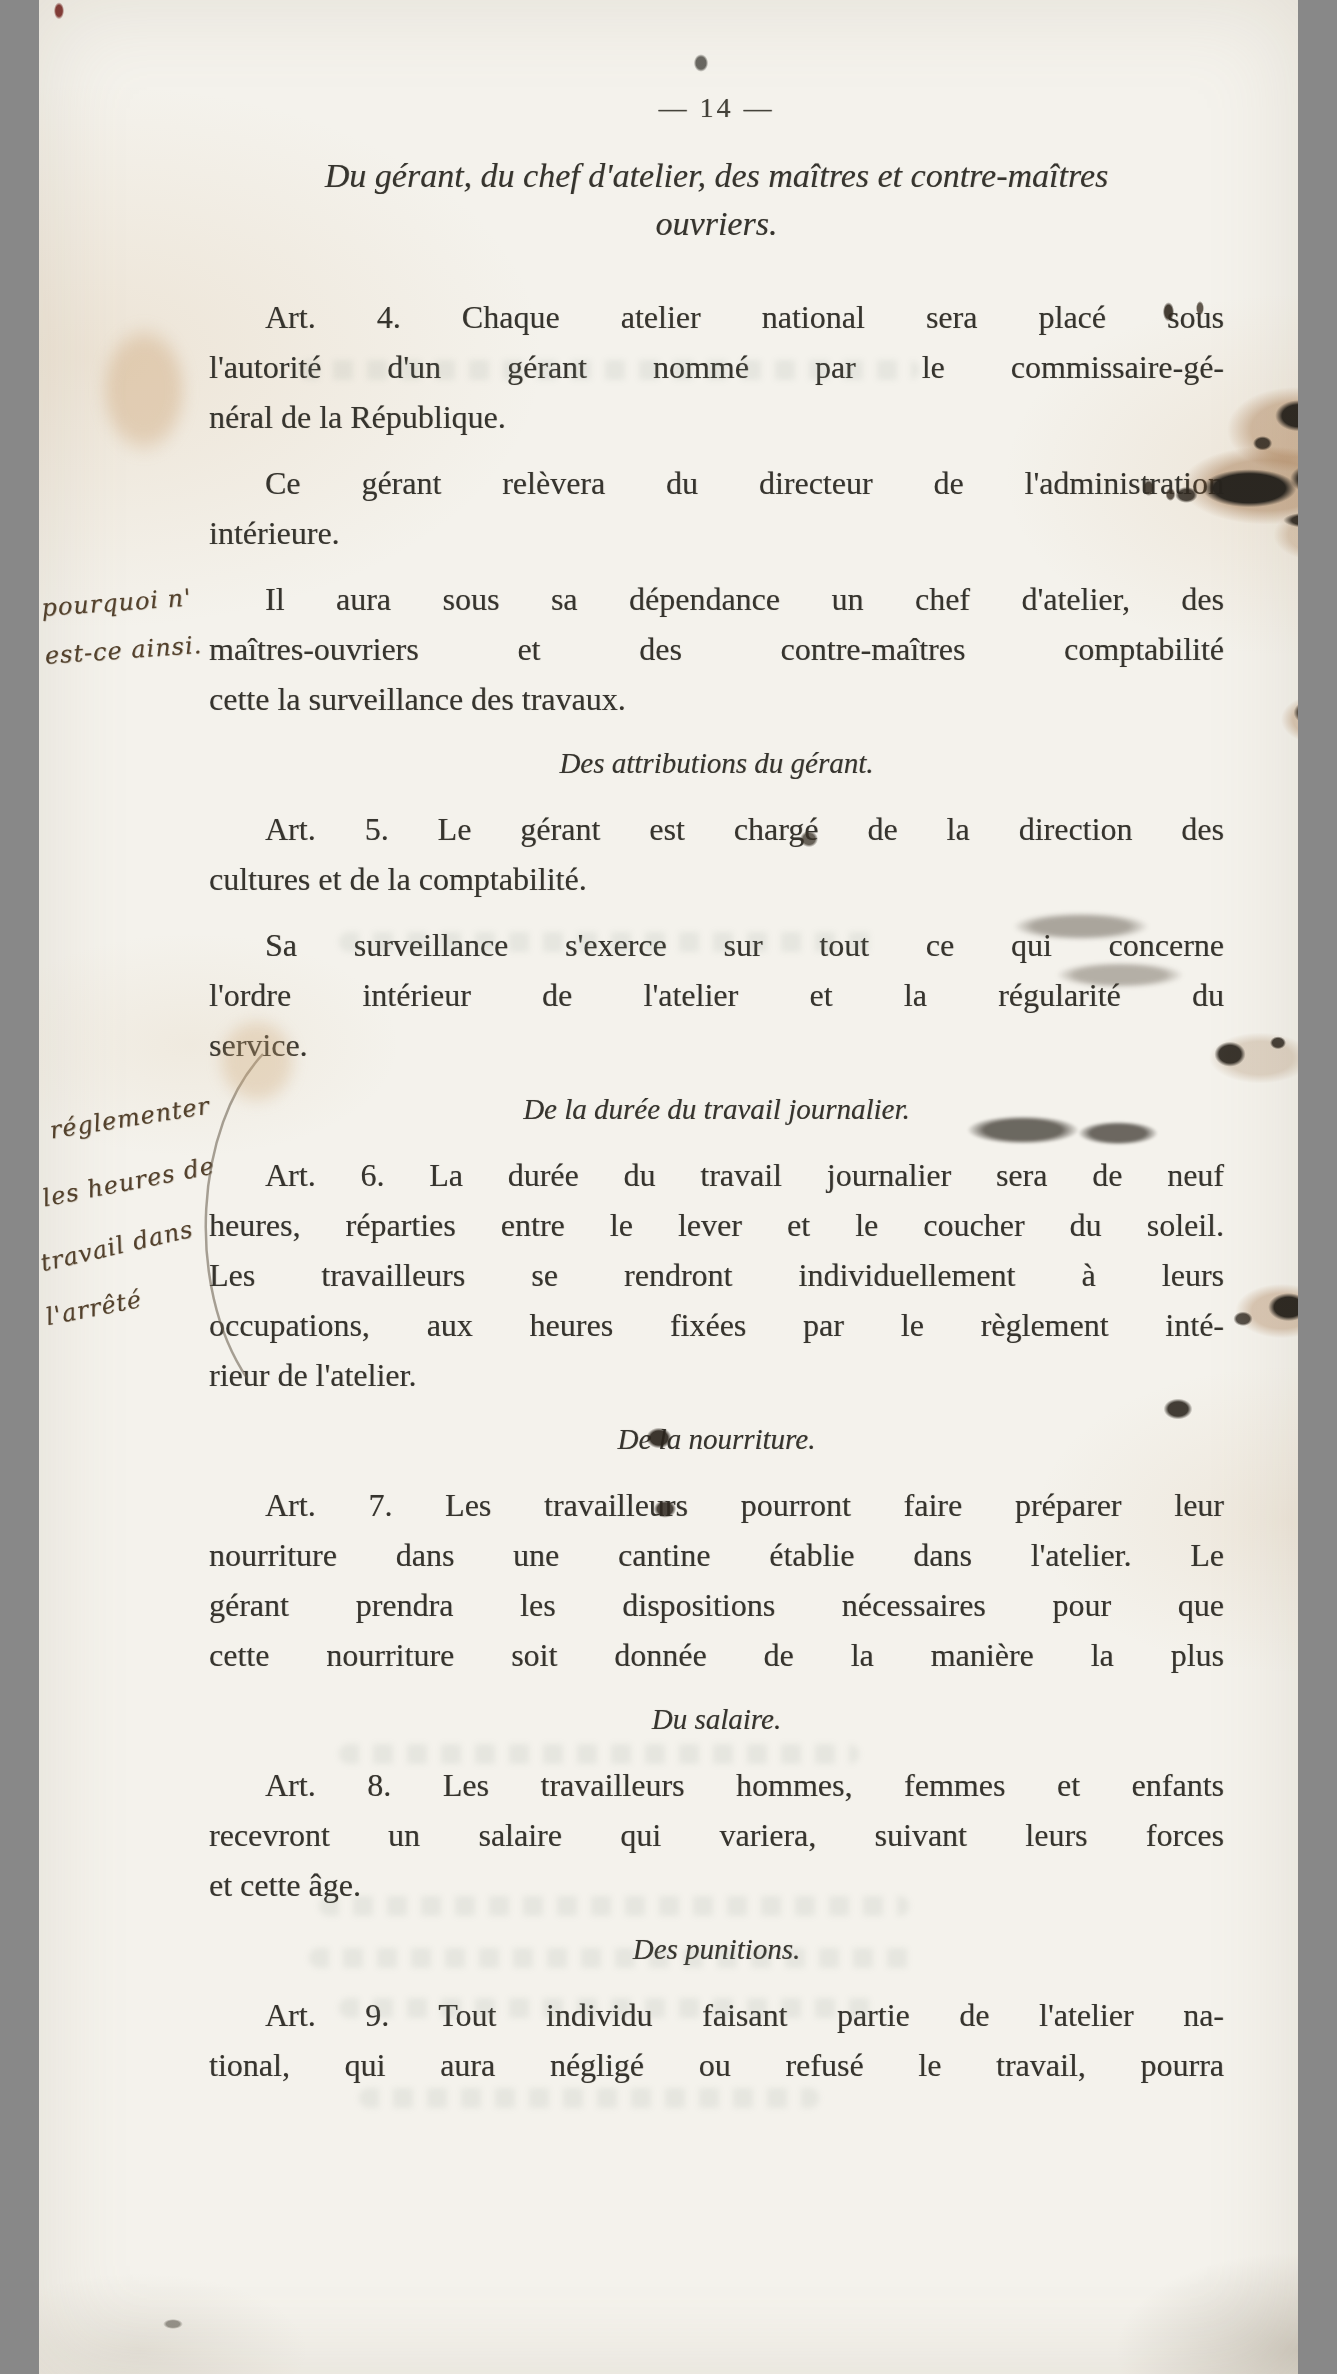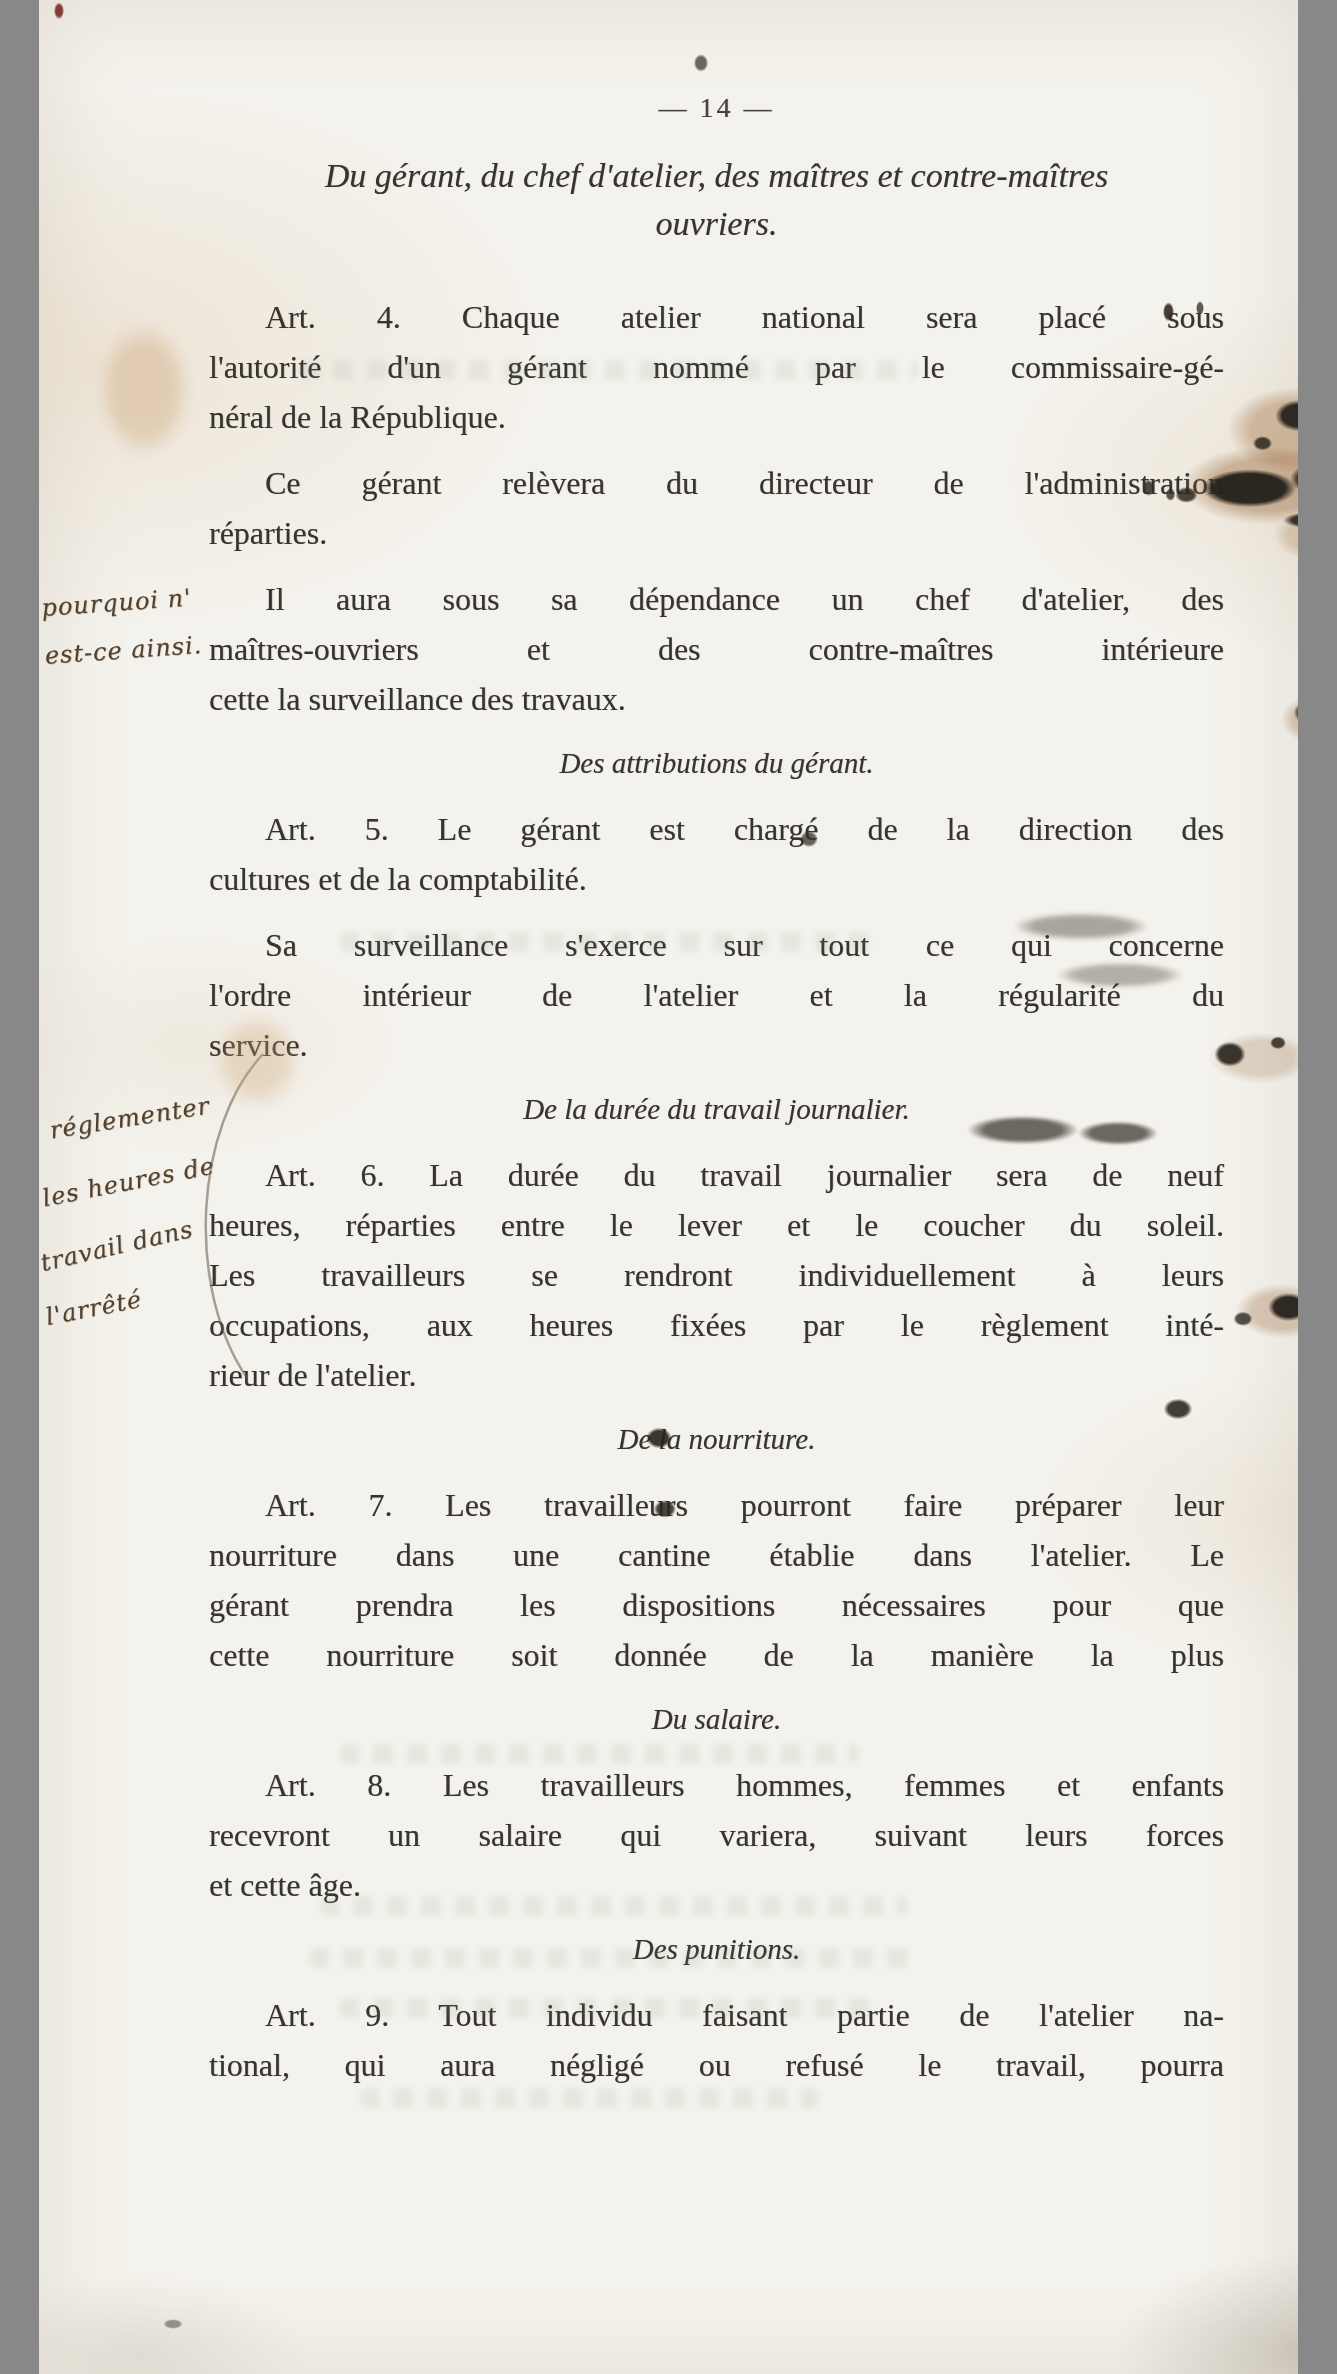"réparties." span.ln { text: réparties -> intérieure }
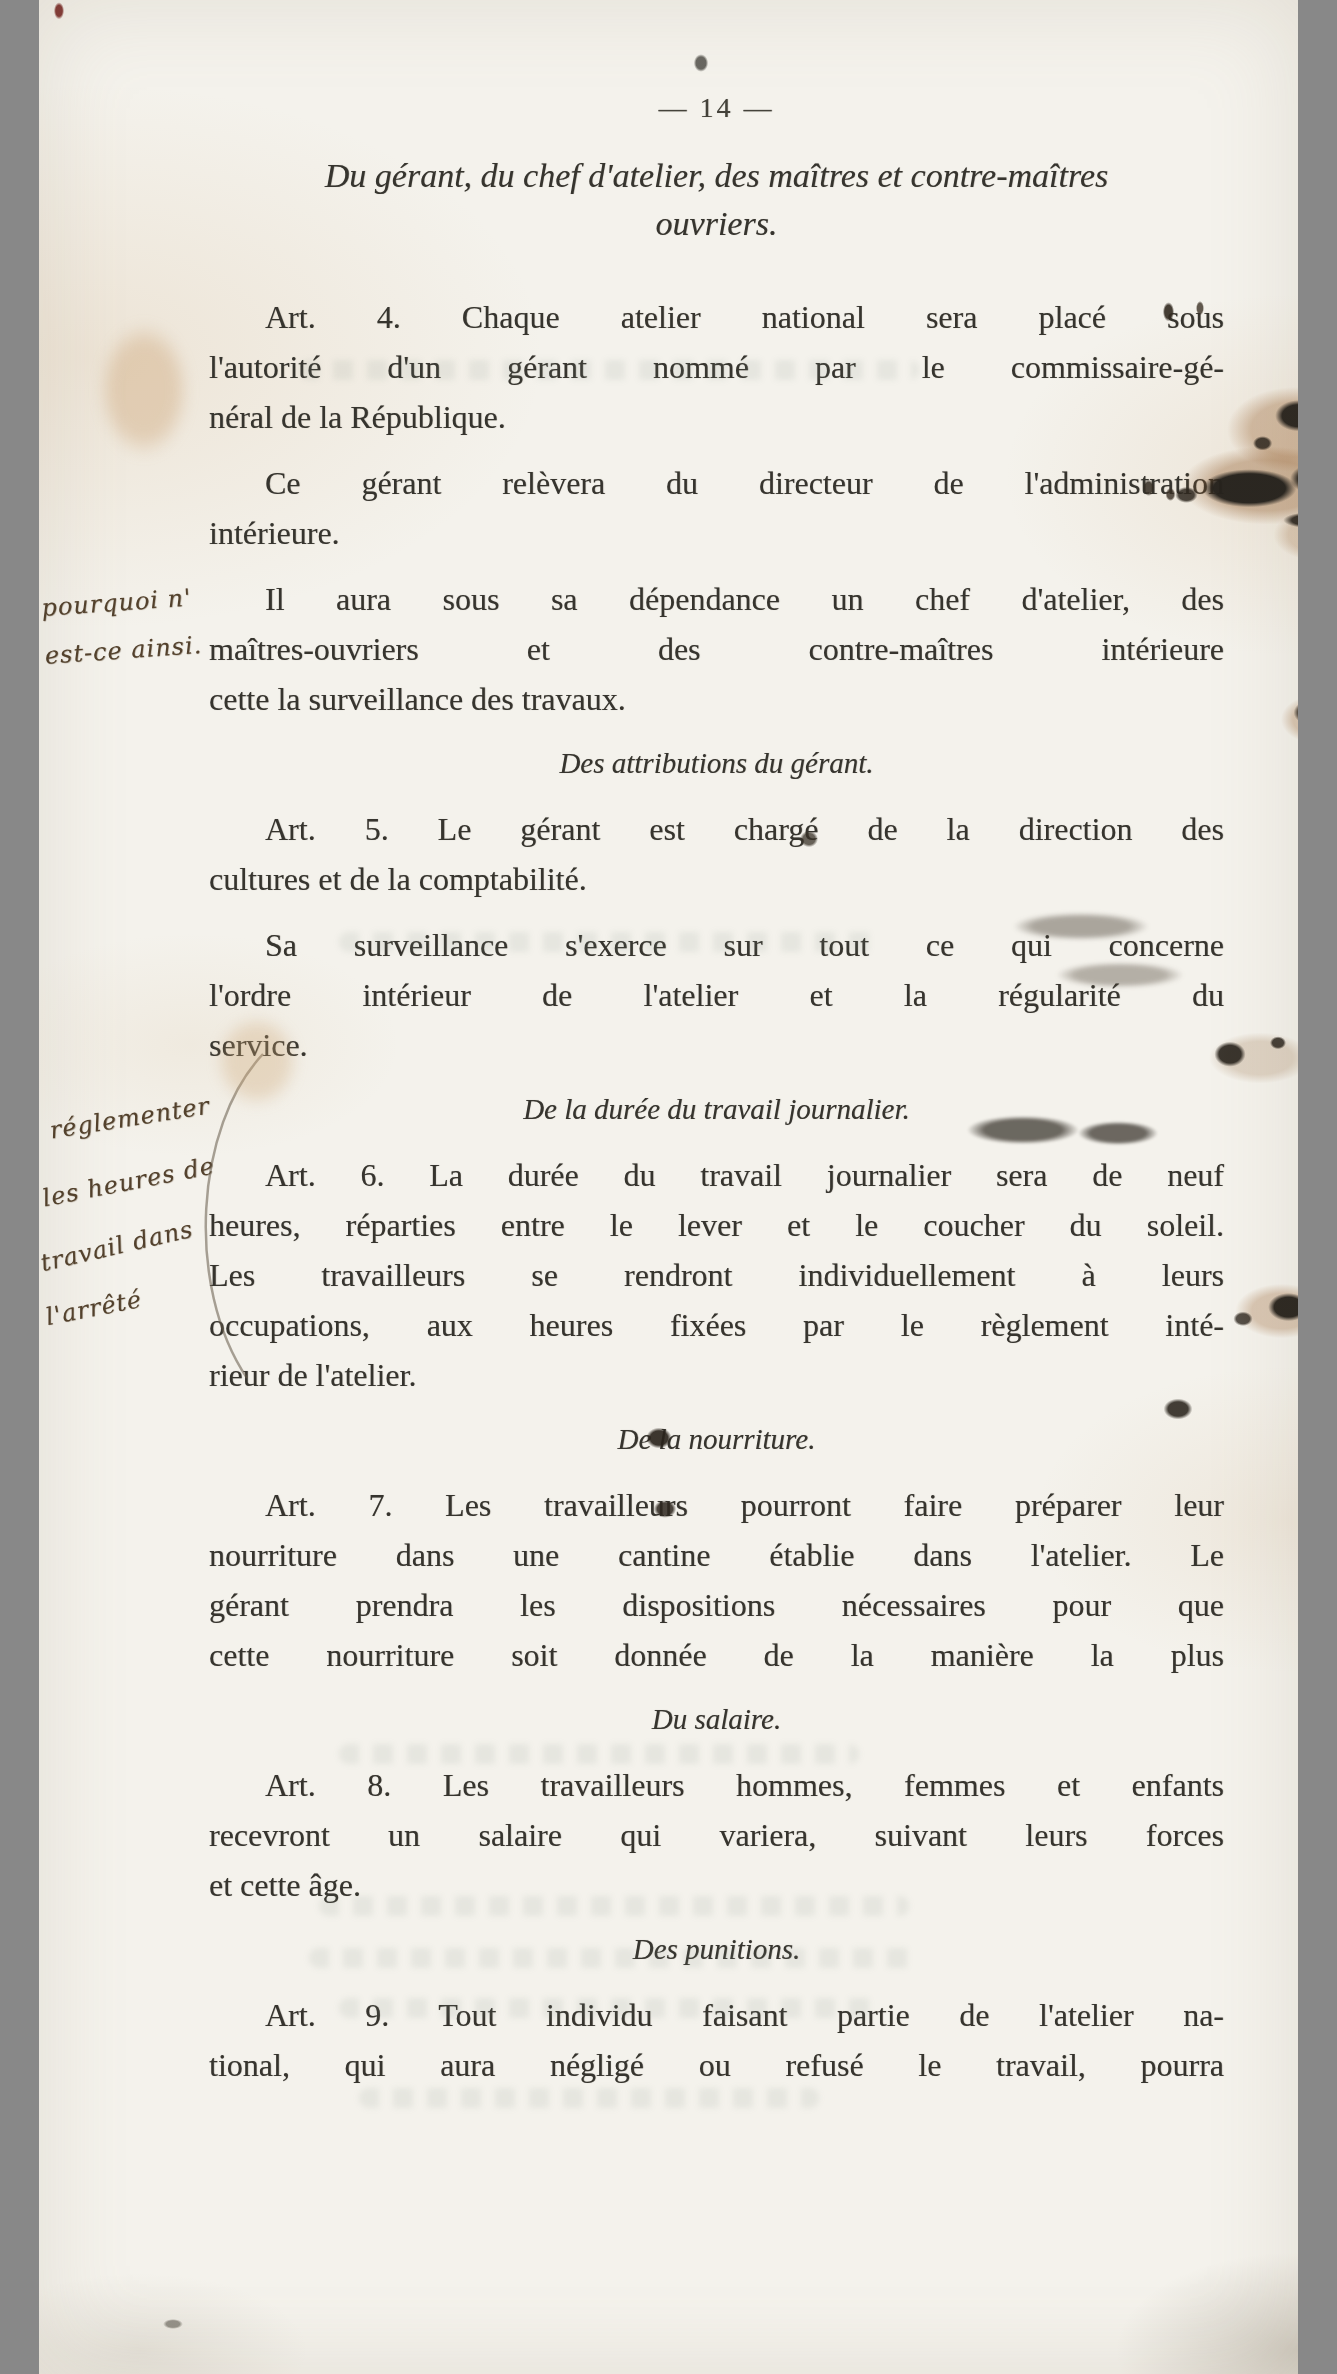"maîtres-ouvriers et des contre-maîtres" span.ln { text: intérieure -> comptabilité }
